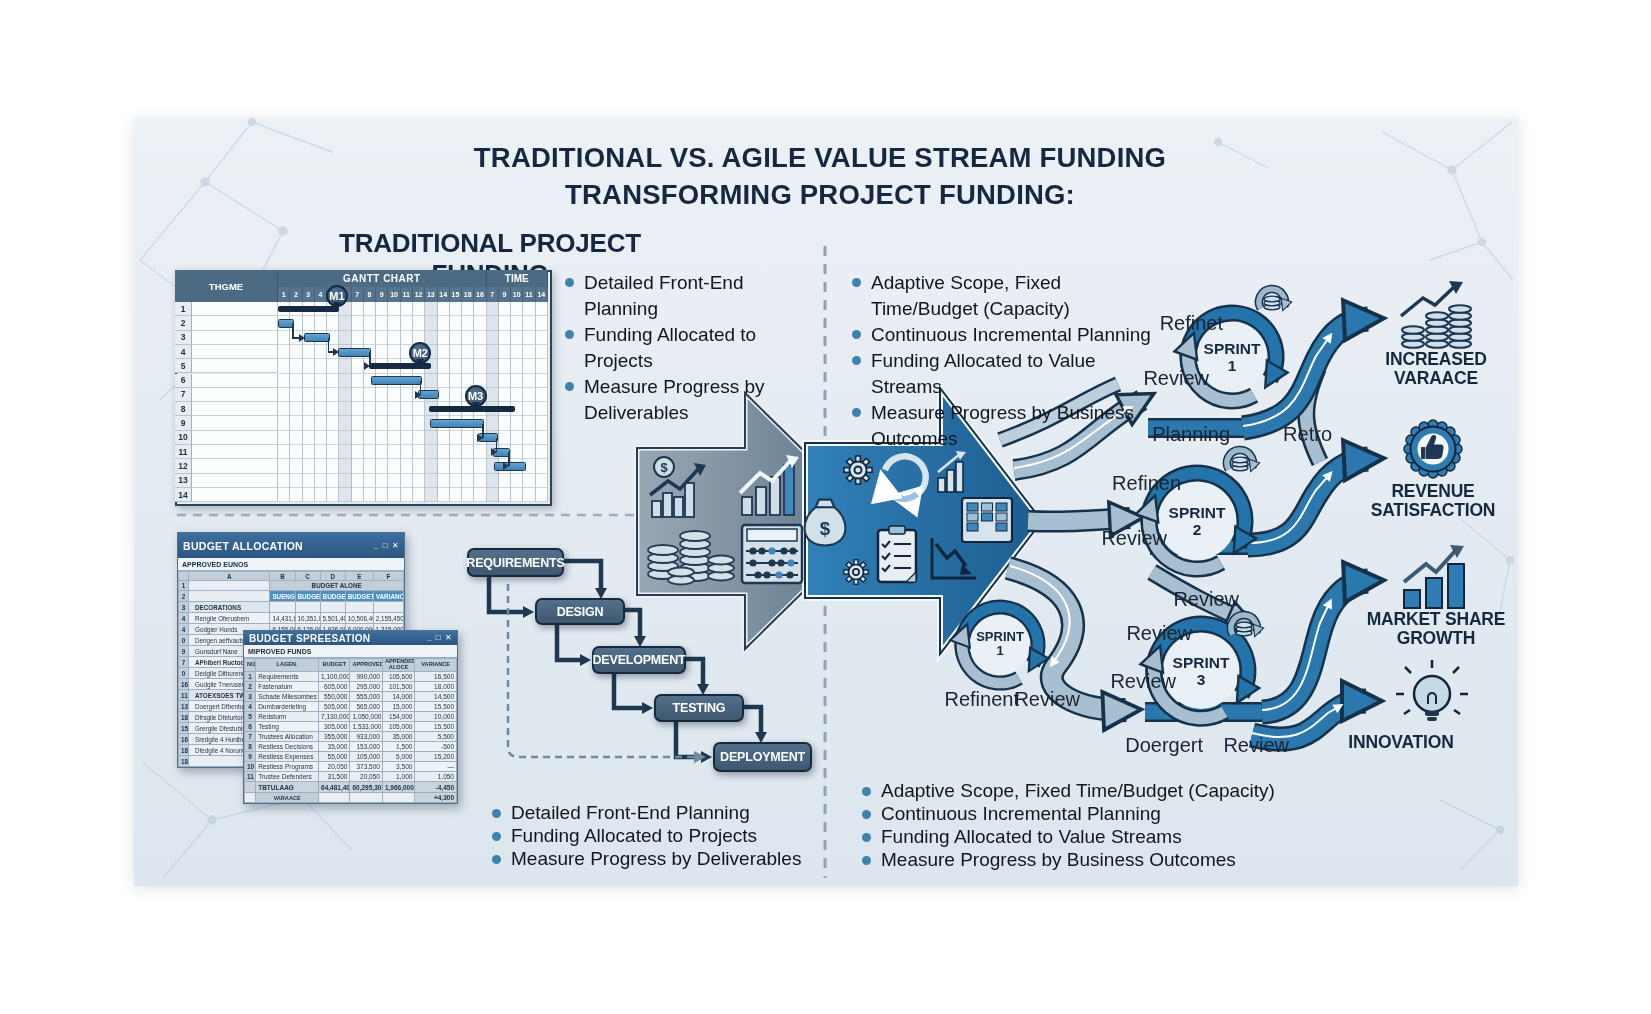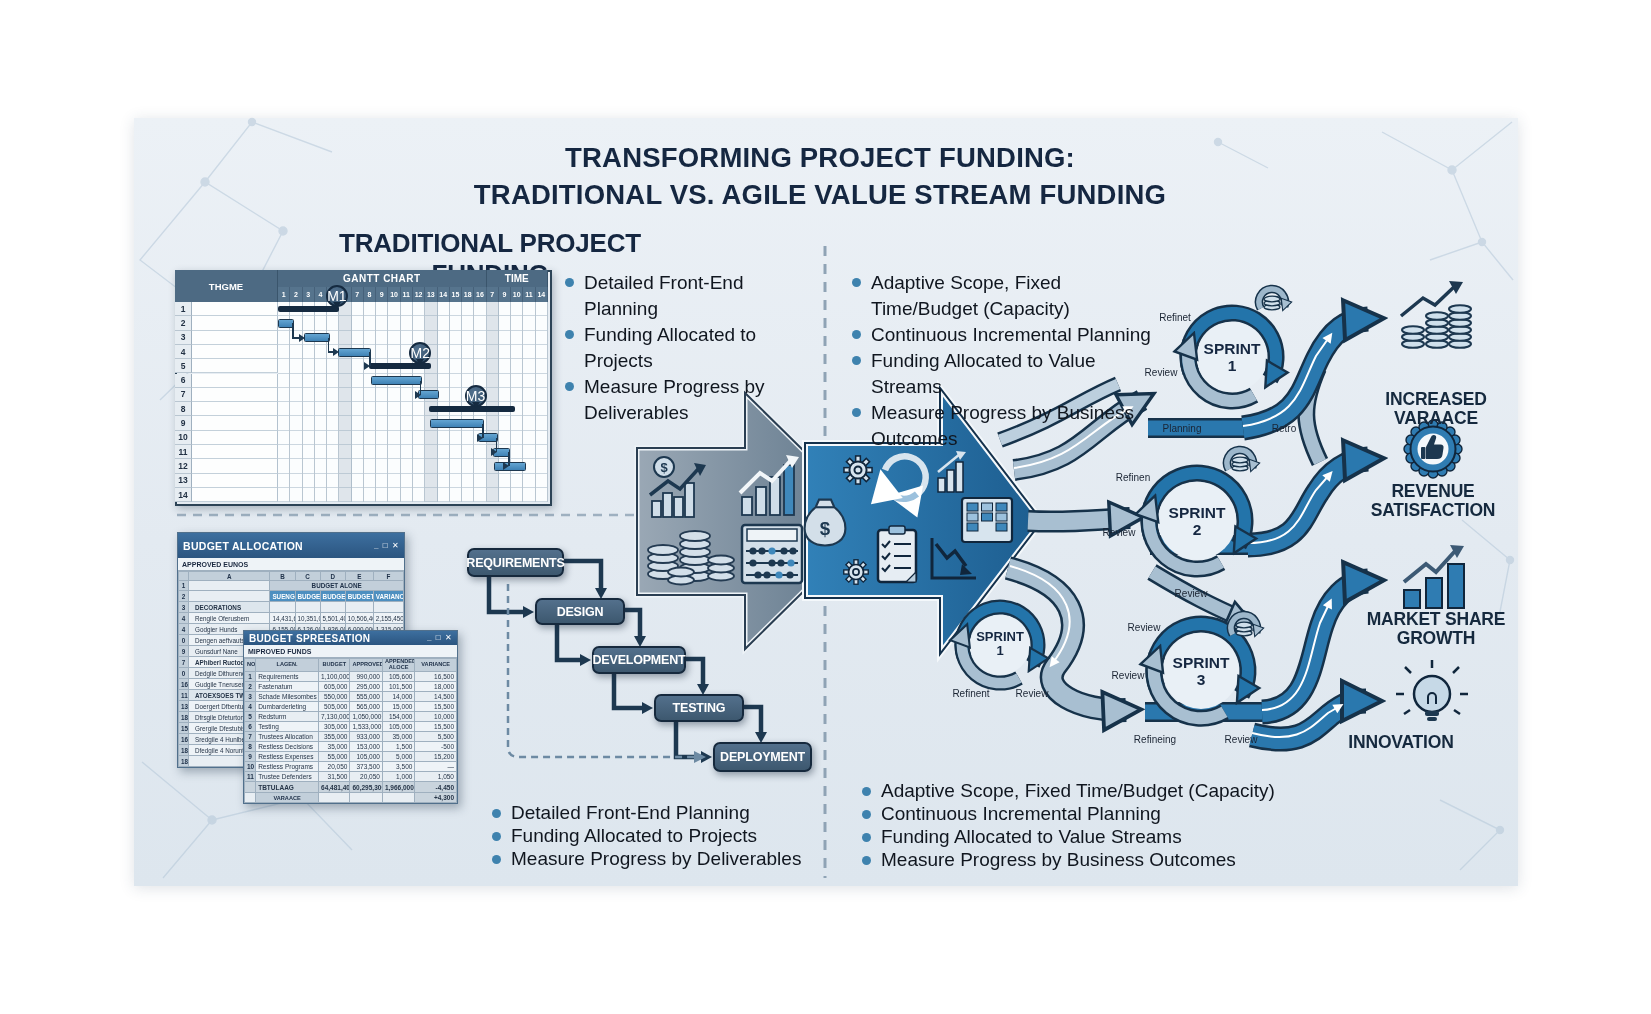"TRANSFORMING PROJECT FUNDING:" div { order: before "TRADITIONAL VS. AGILE VALUE STREAM" -> after "TRADITIONAL VS. AGILE VALUE STREAM" }
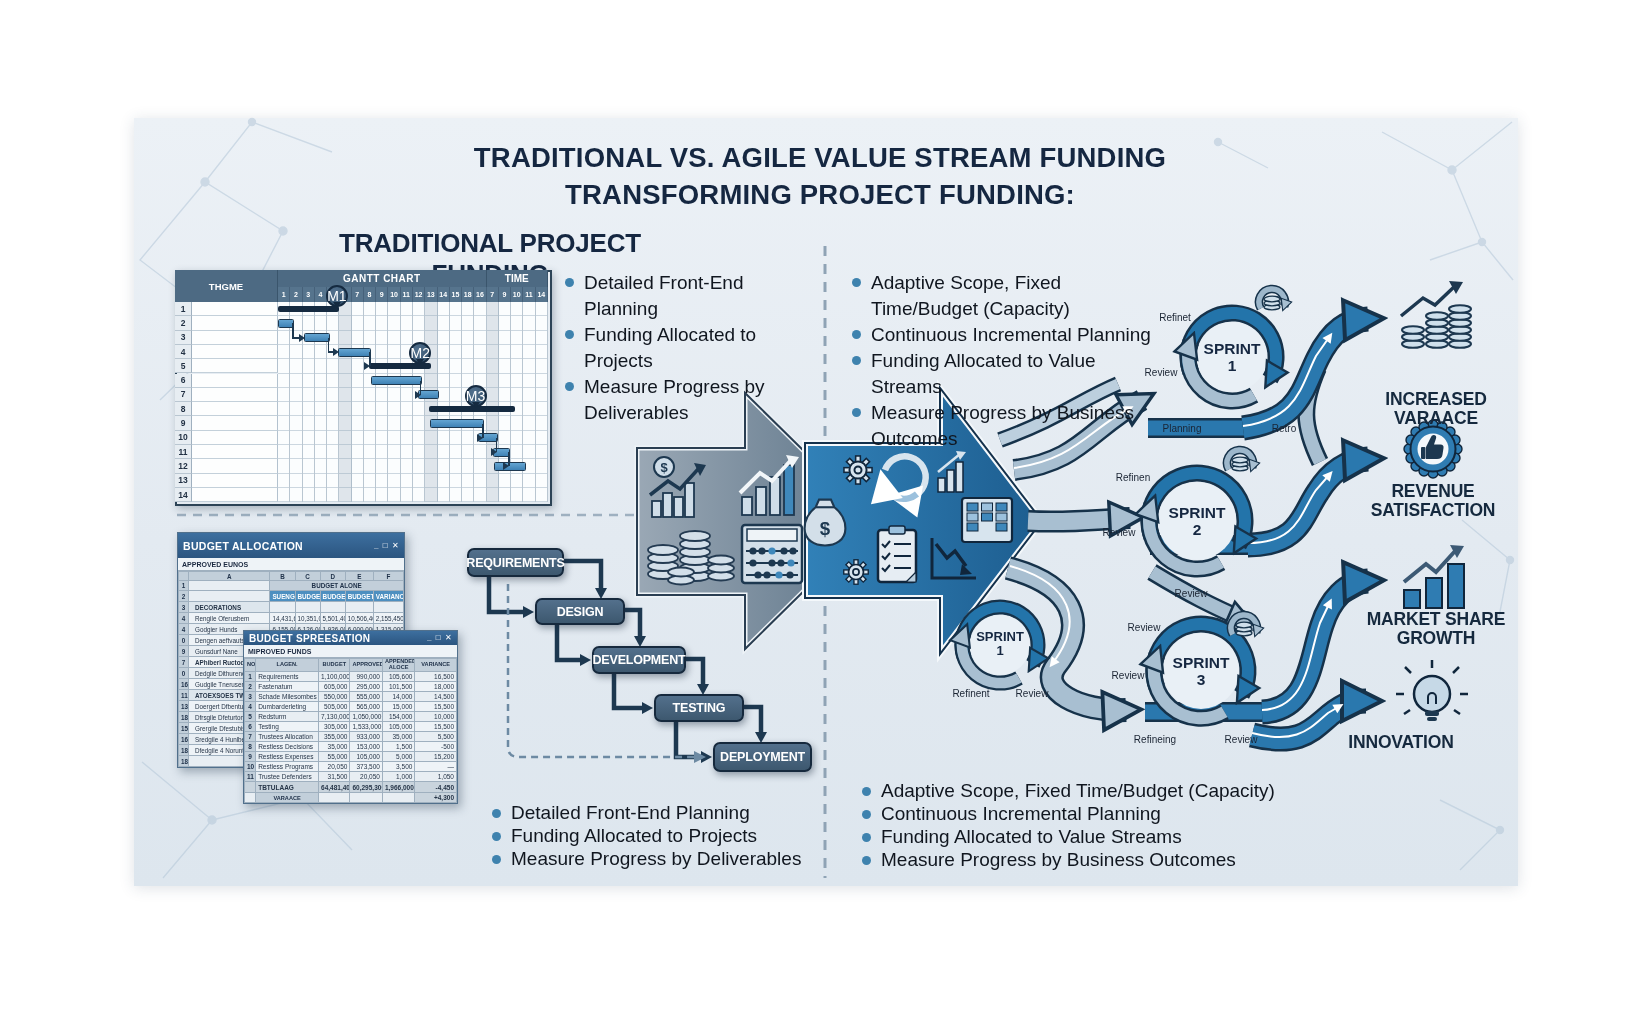"M1" .balloon { font-size: 14px -> 11px; font-weight: 400 -> 700 }
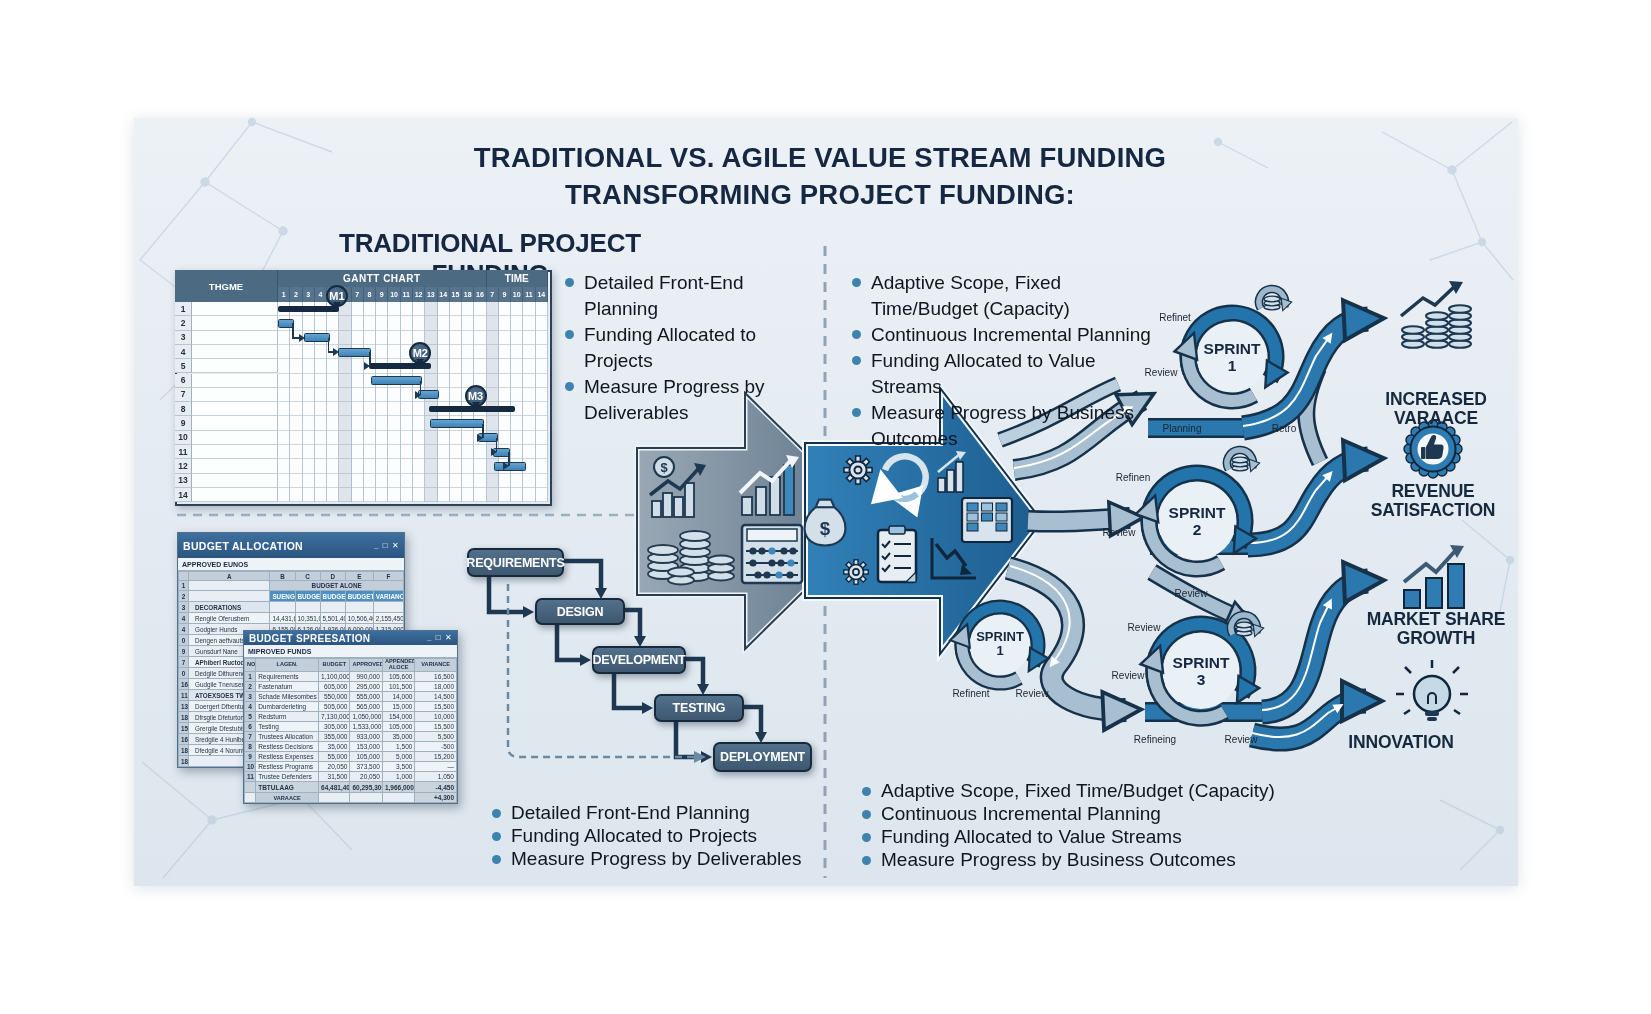"Refinet" .step-l { font-size: 10px -> 20px; text-align: center -> right }
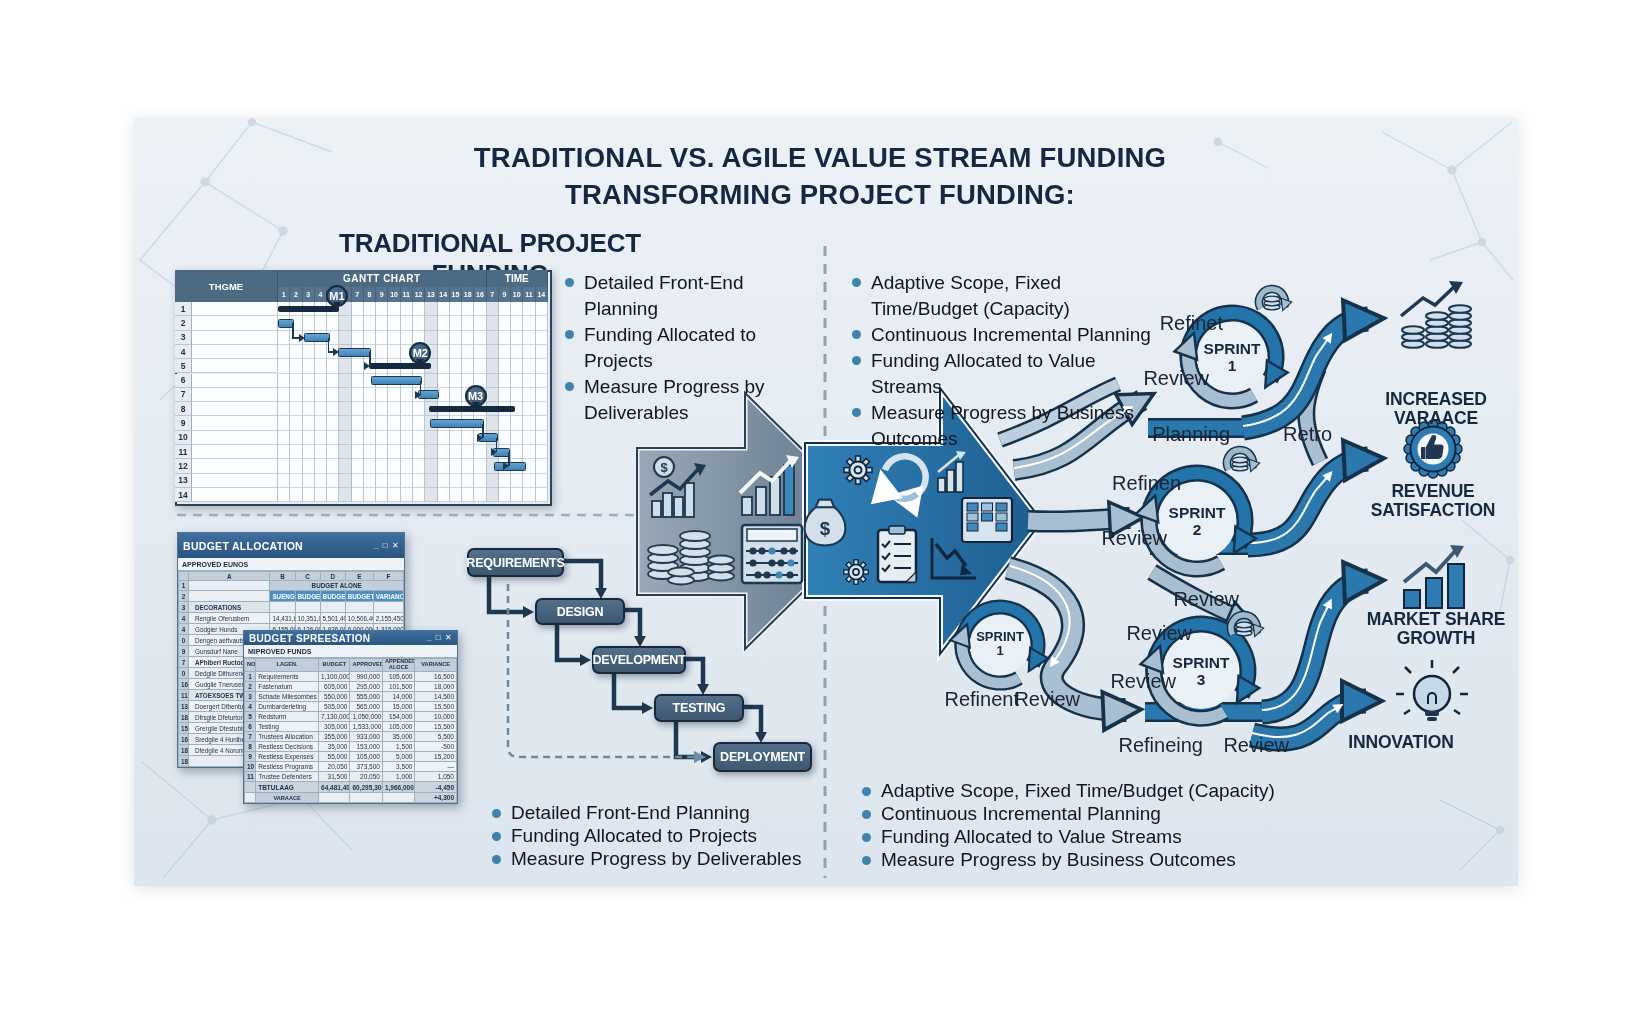"INCREASED" div.abs { margin-top: 40px -> none }
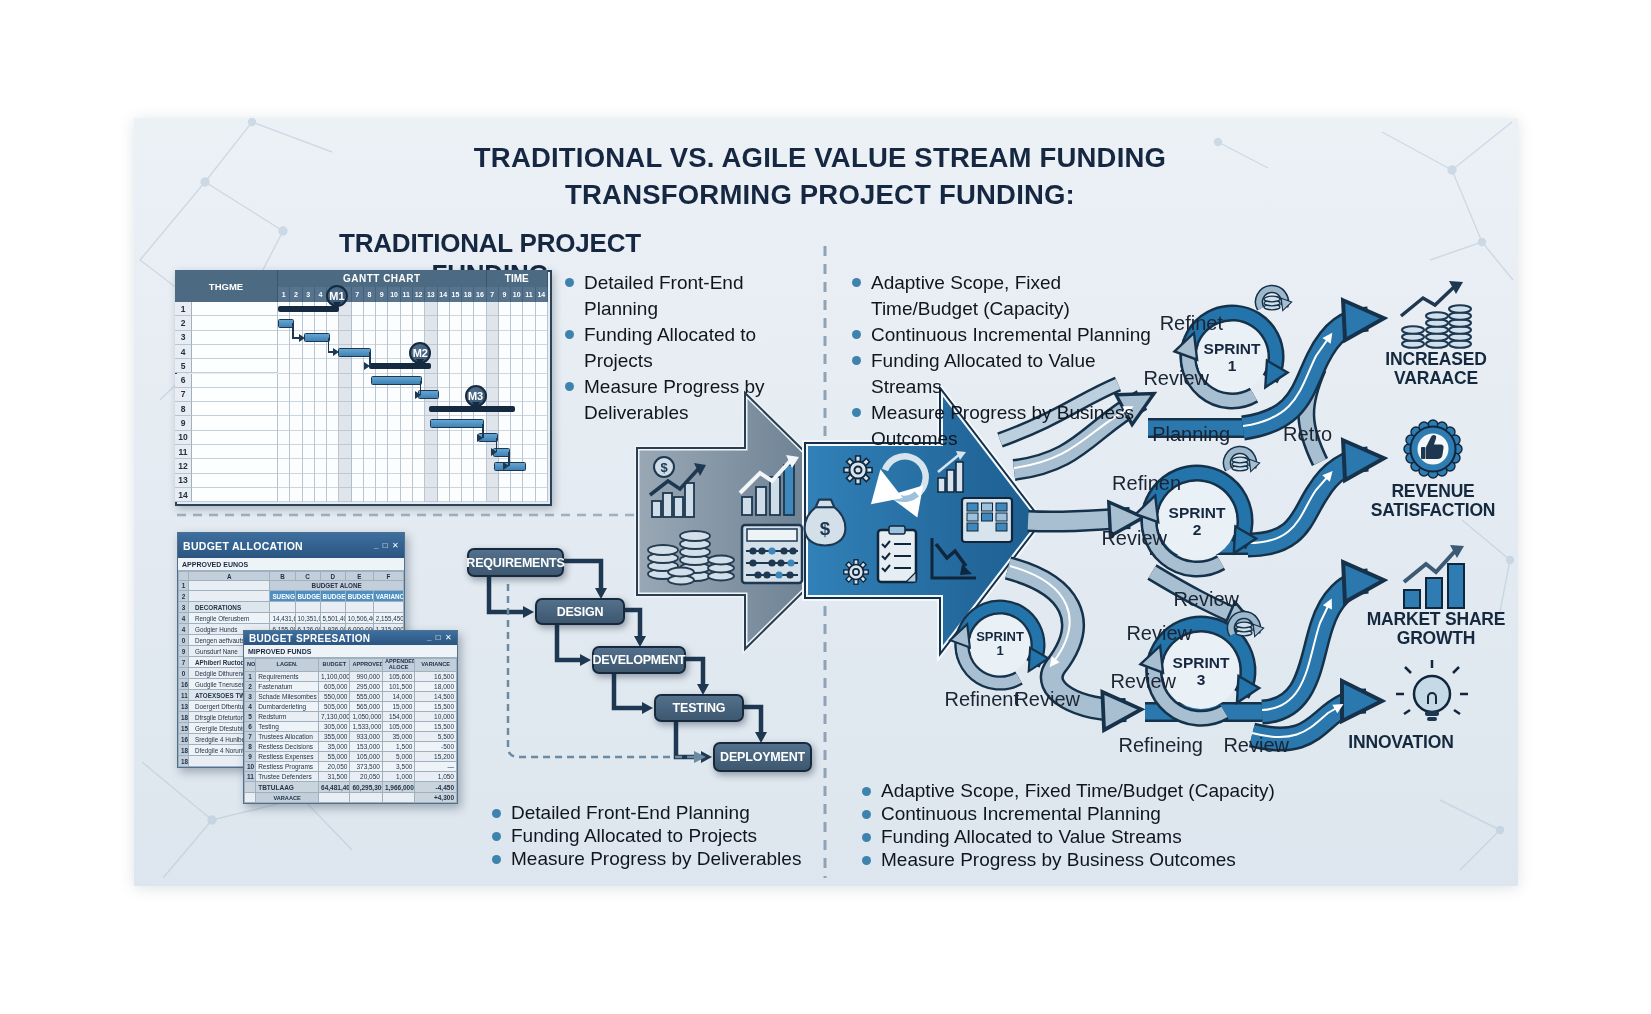"Refineing" div.abs { text: Refineing -> Doergert }
